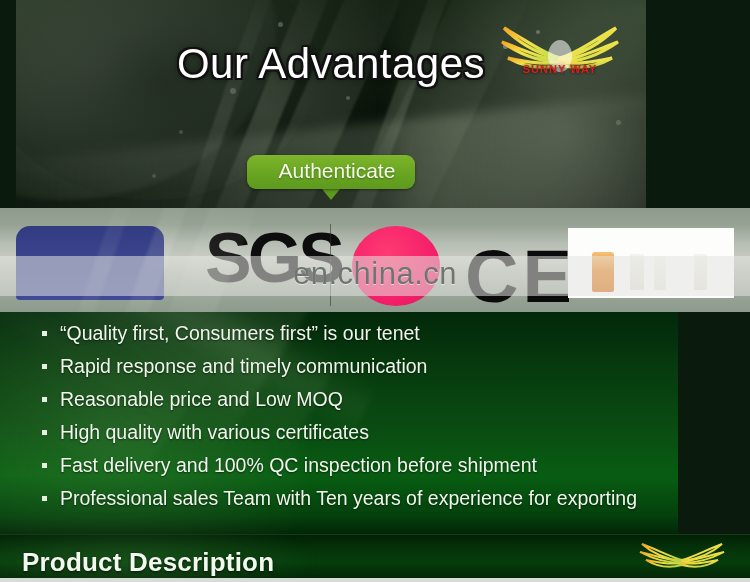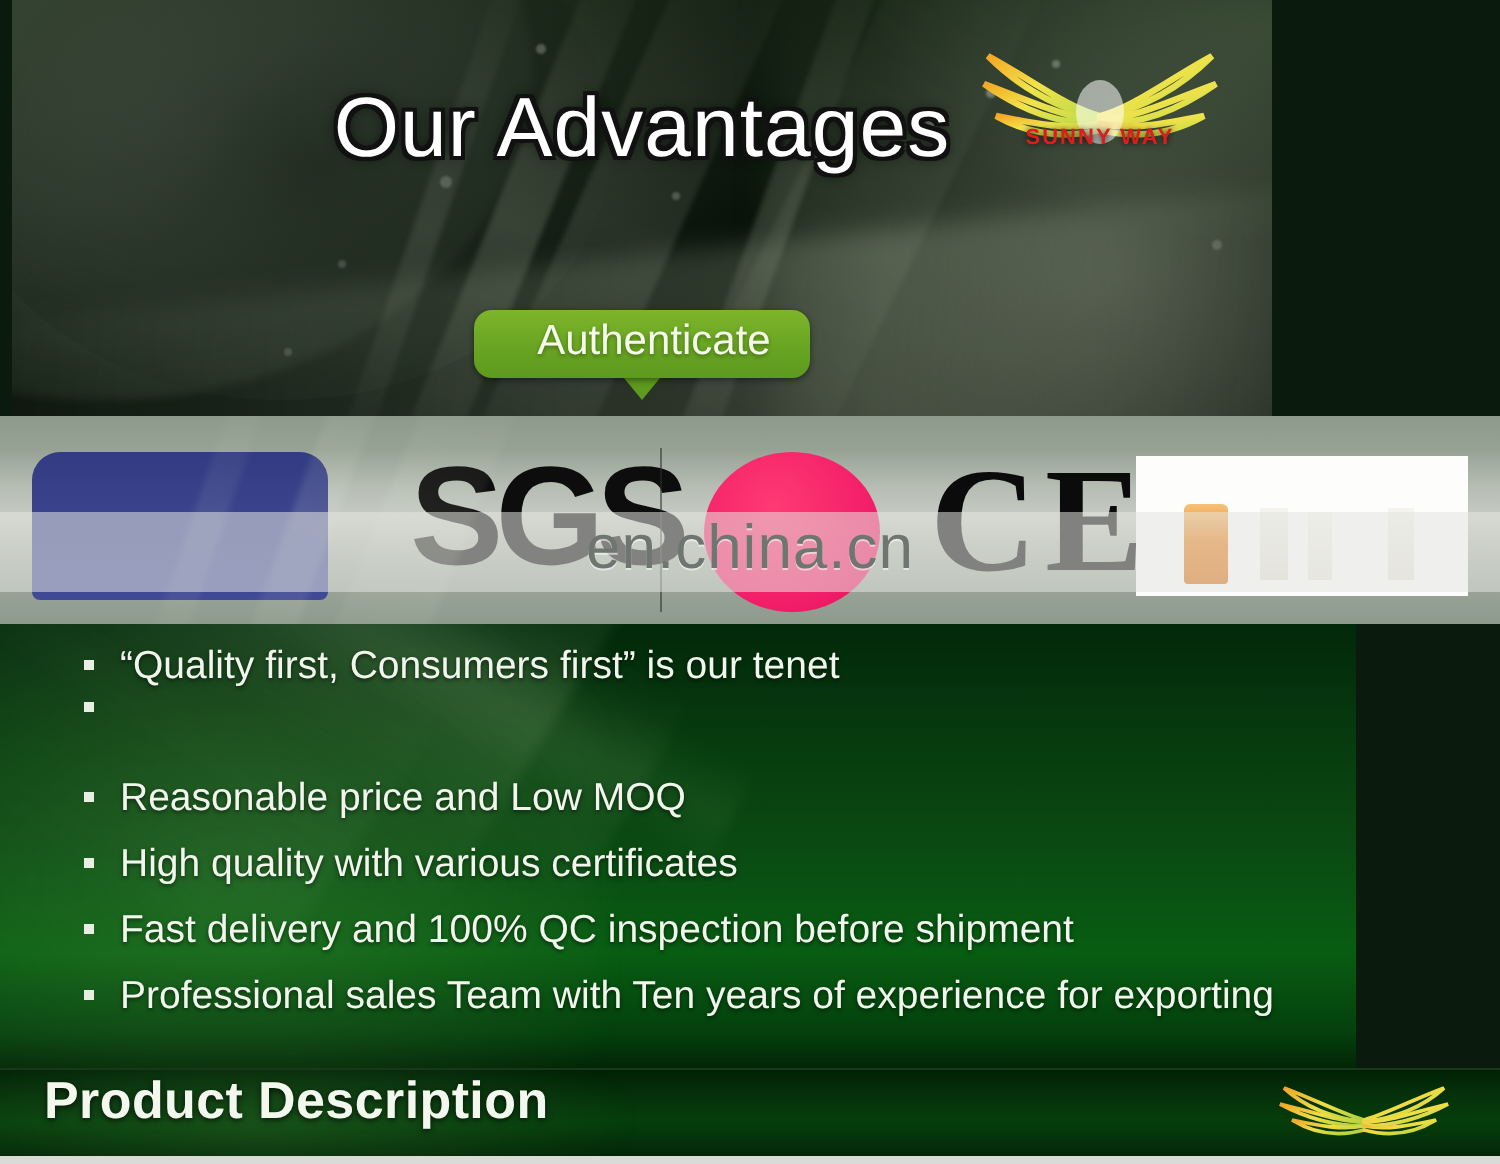"Our Advantages" #header { left: 6px -> 16px }
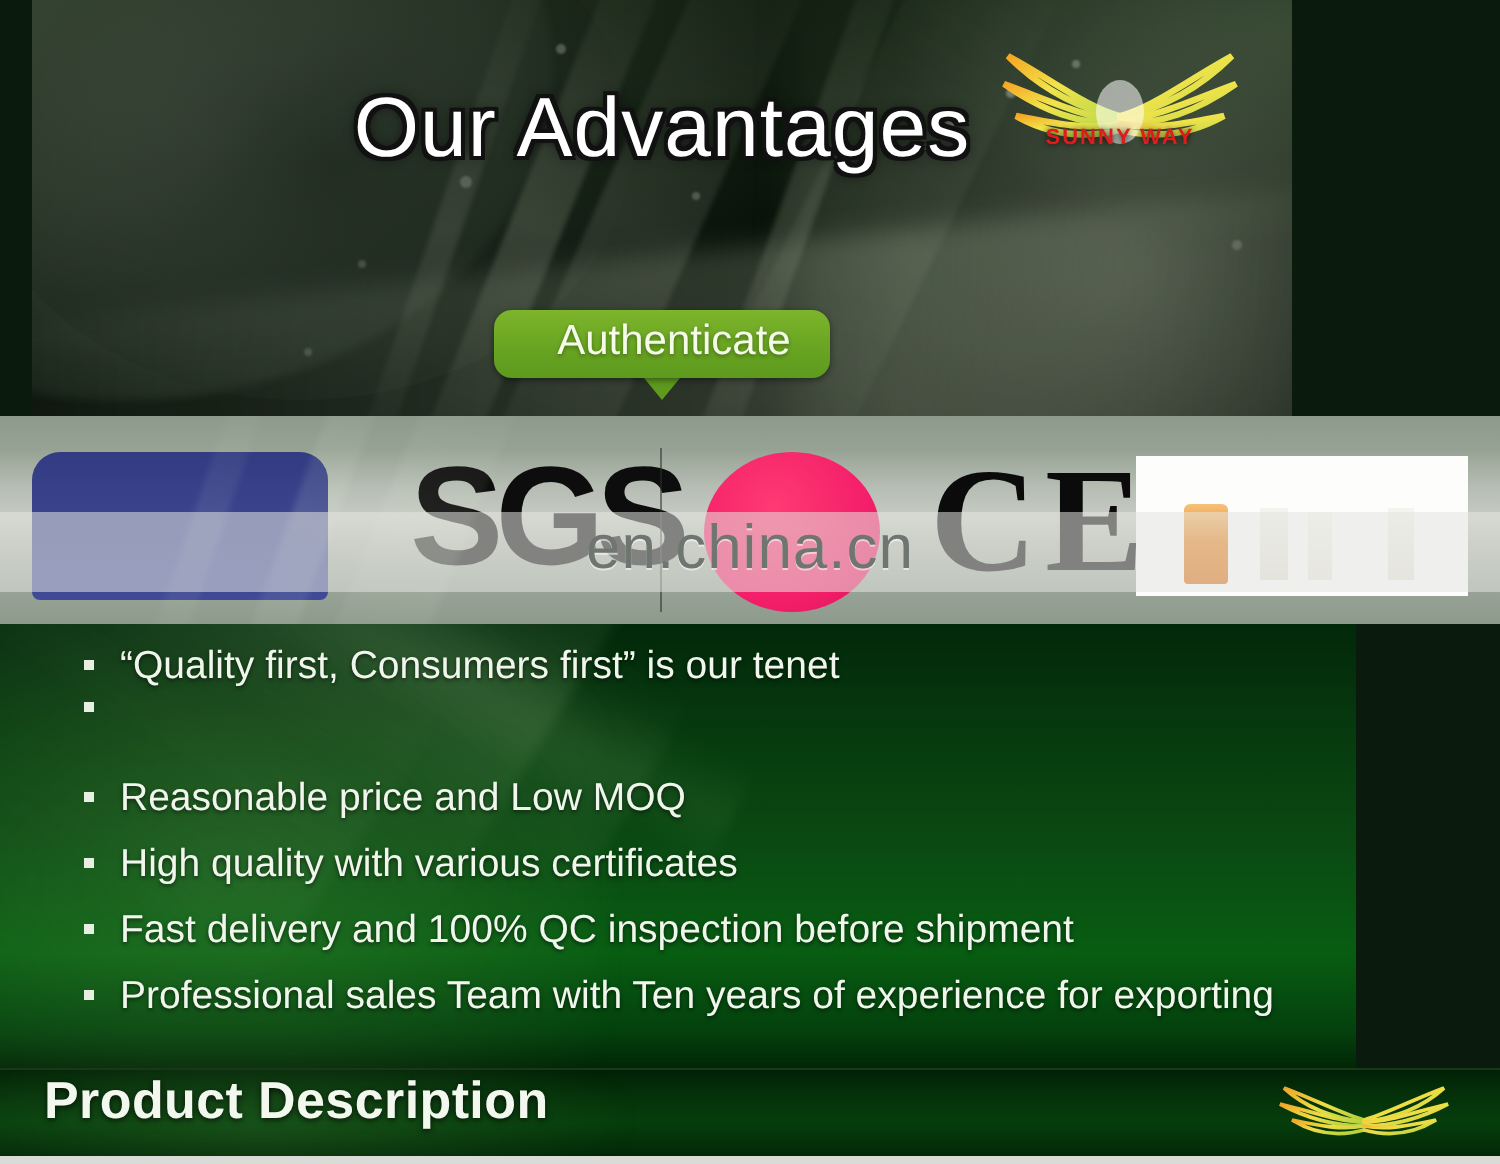"CE" #cert4 { font-family: Liberation Serif, serif -> Liberation Sans, sans-serif; top: 20px -> 36px }
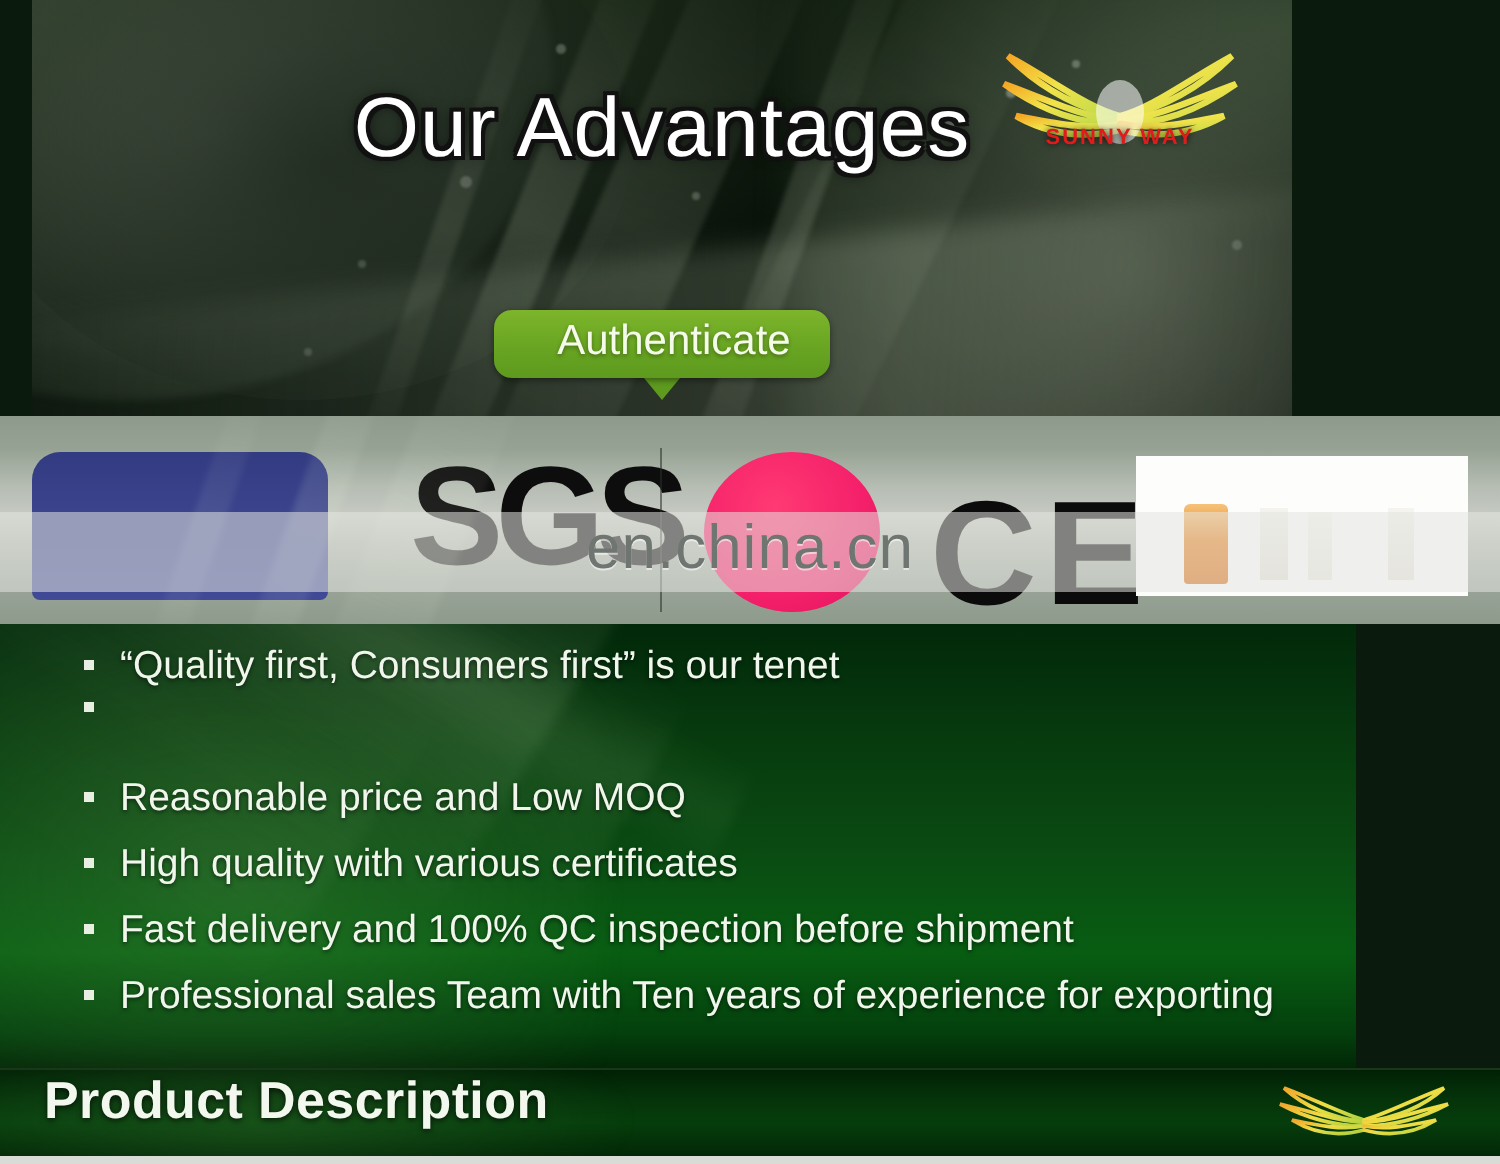"Rapid response and timely communication" div.tx { html: none -> <div>Rapid response and timely communication</div> }
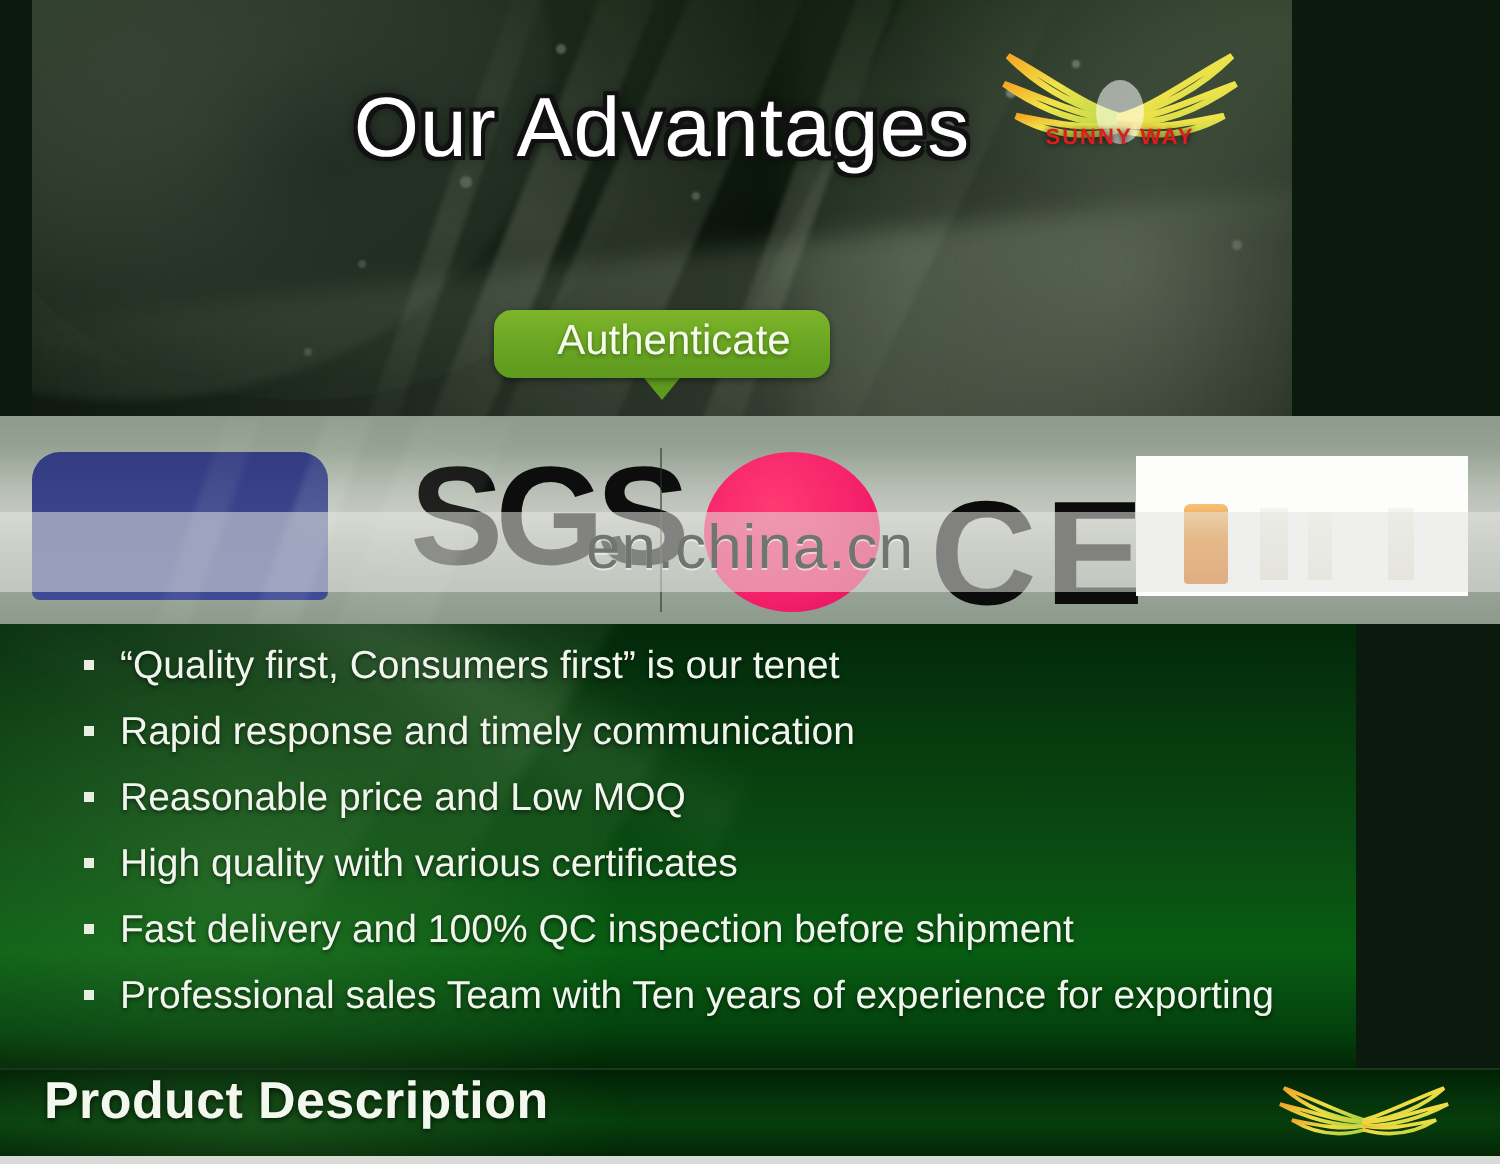"Product Description" #footer-title { top: 0 -> 12px }
